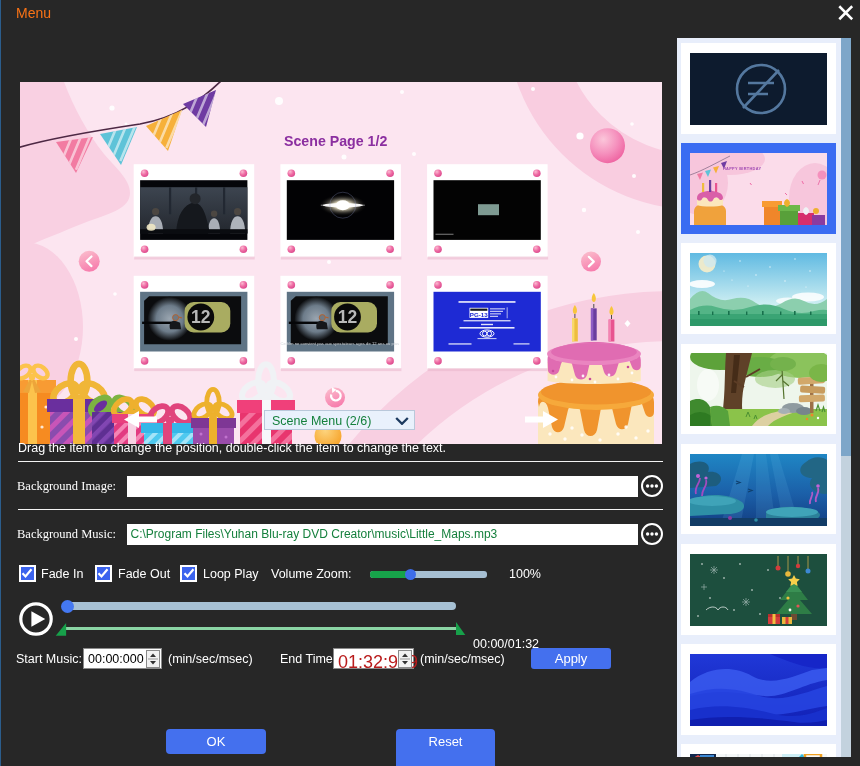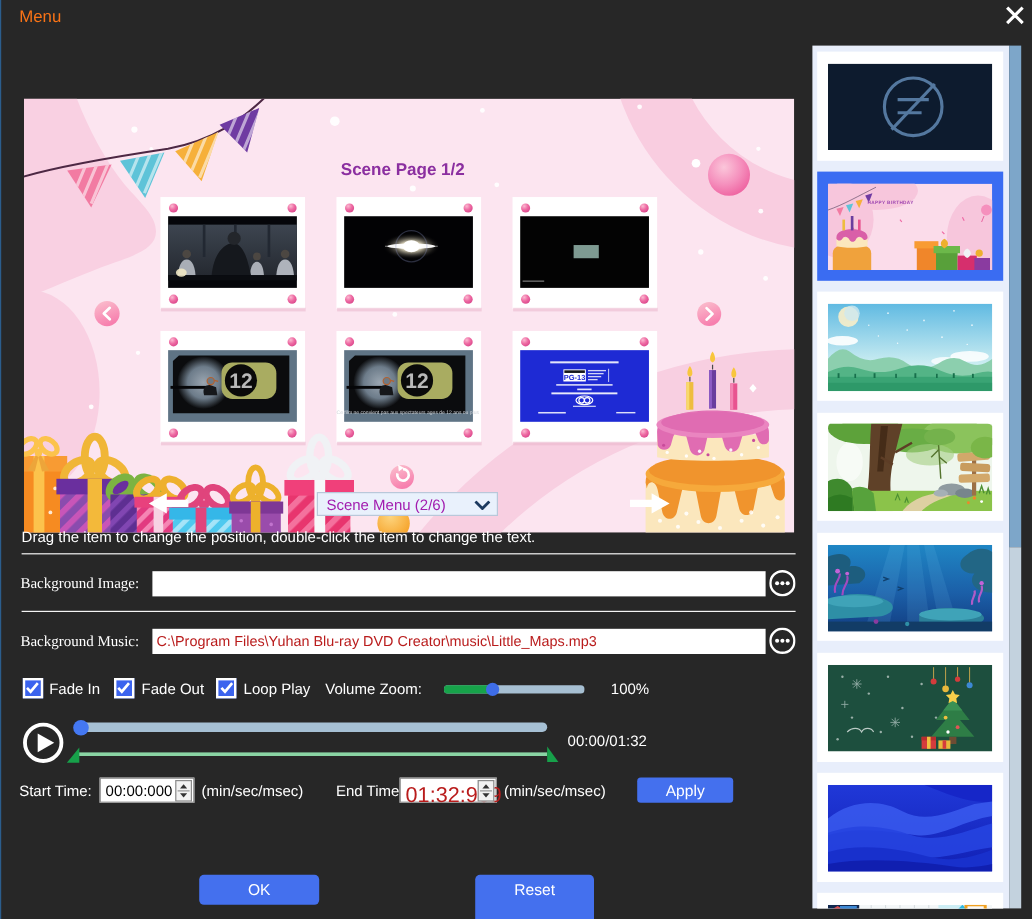"Scene Menu (2/6)" div { color: #a21caf -> #15803d }
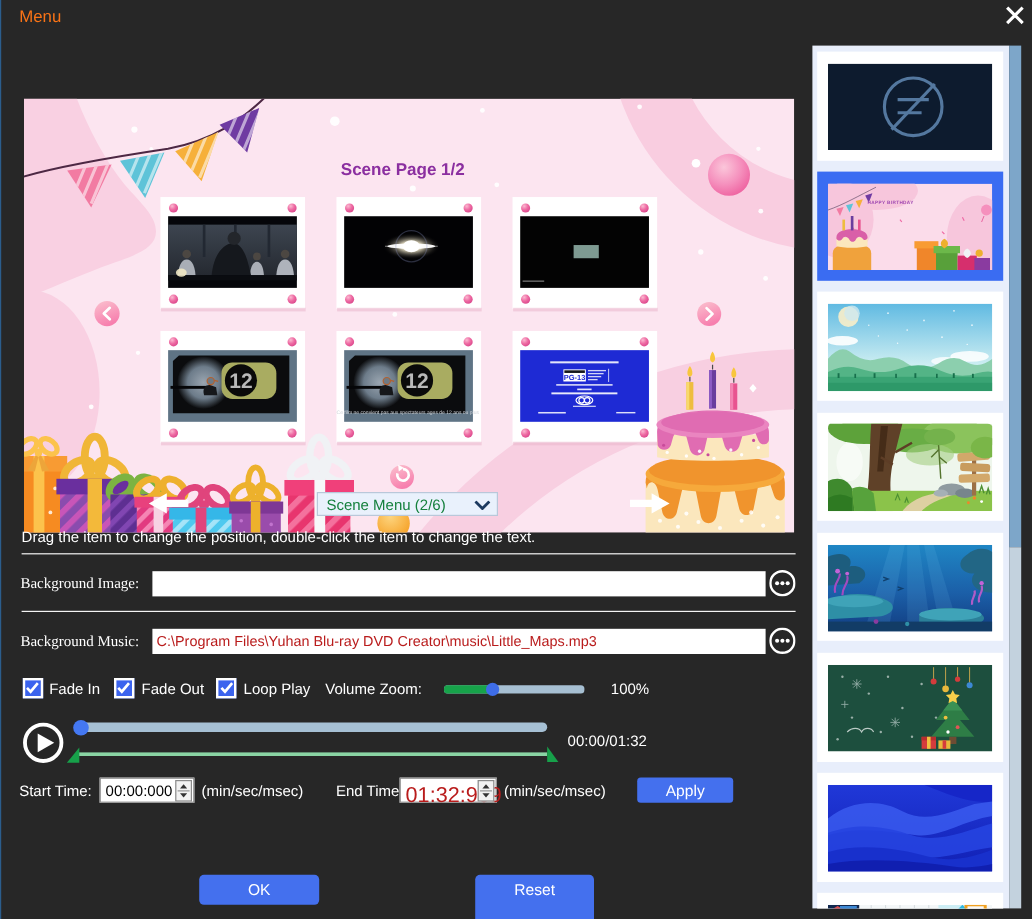"C:\Program Files\Yuhan Blu-ray DVD" div.inp { color: #b91c1c -> #15803d }
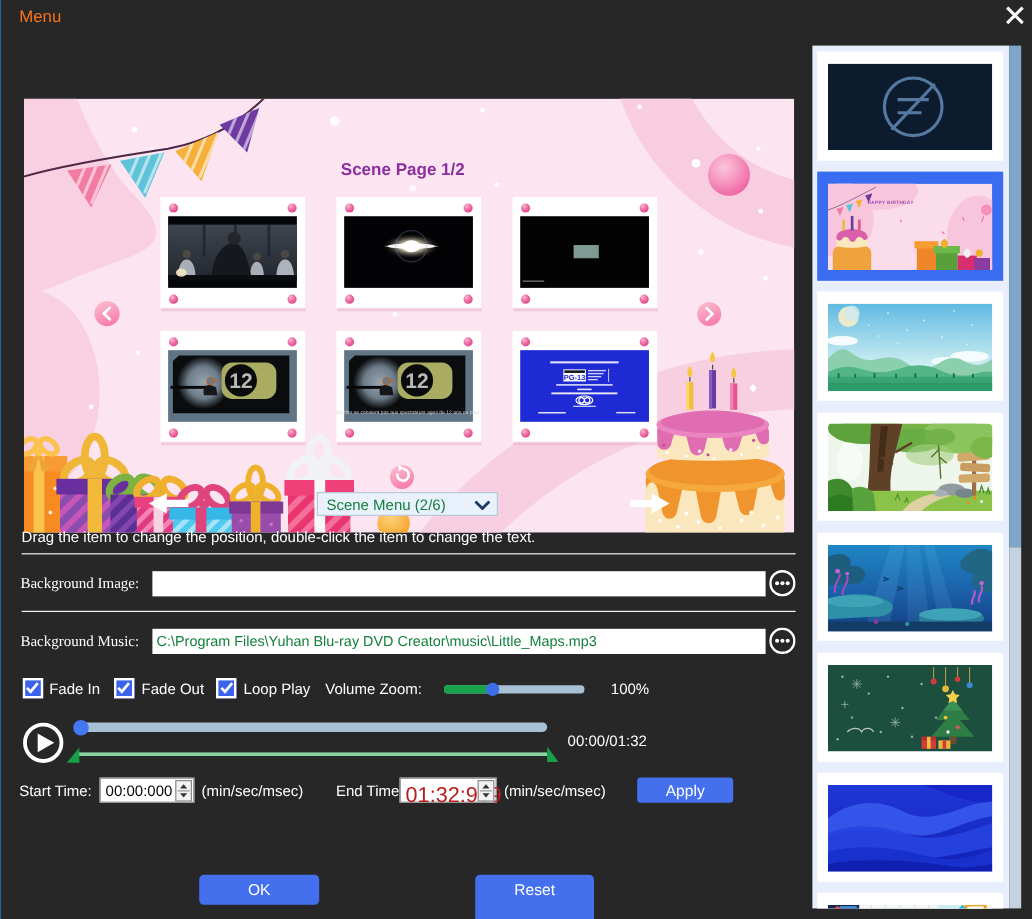"00:00/01:32" div.lbl { top: 611px -> 637px }
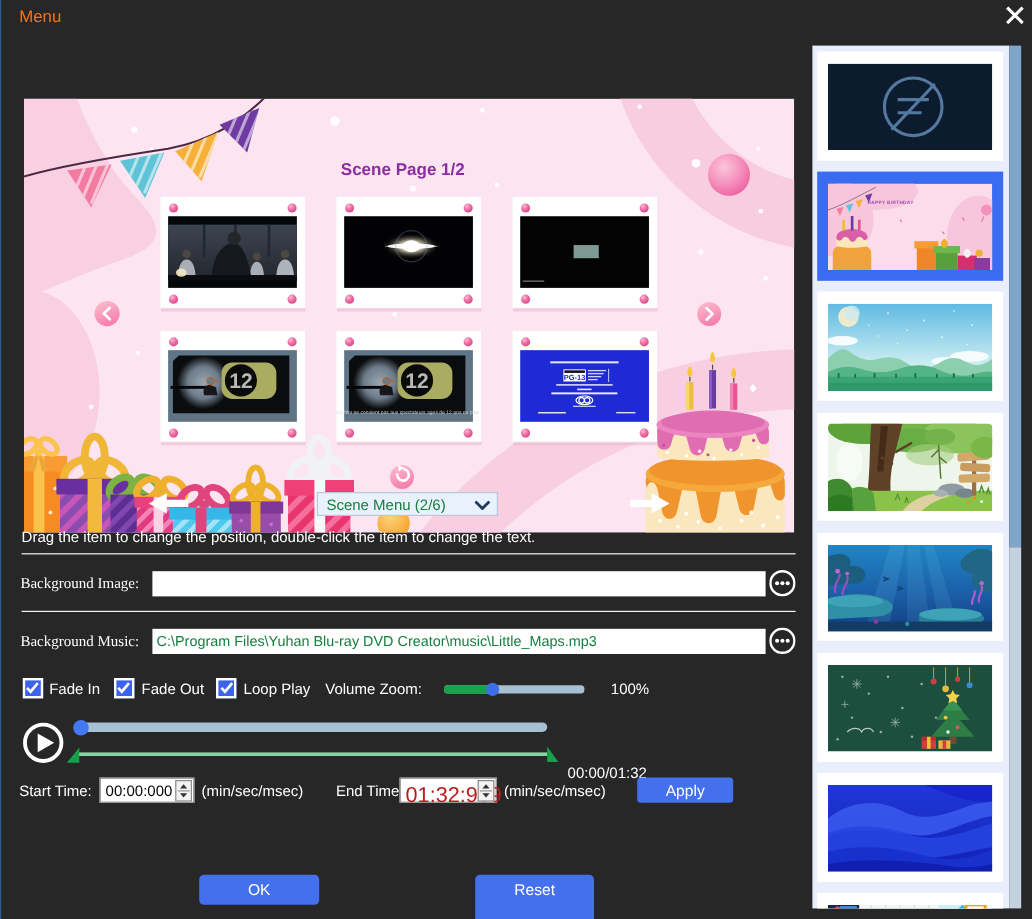"Start Time:" div.lbl { text: Time -> Music }
